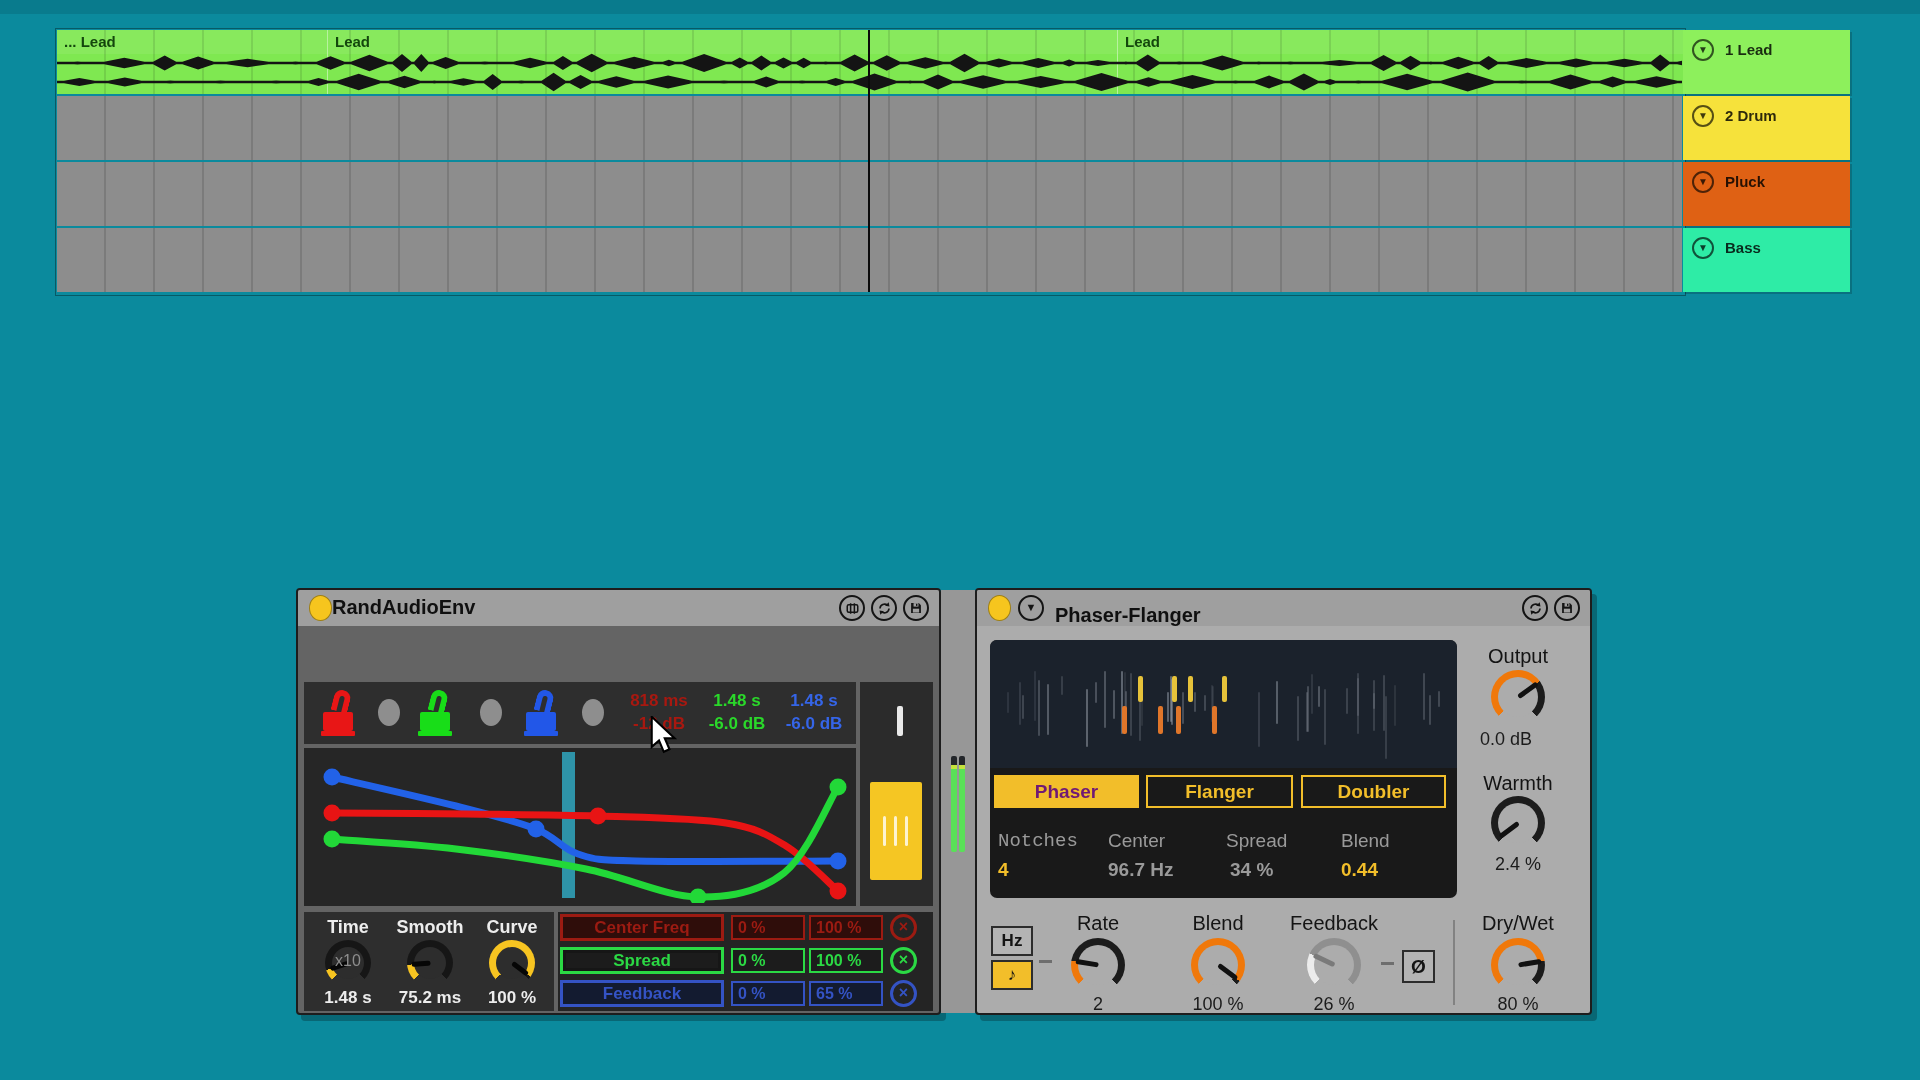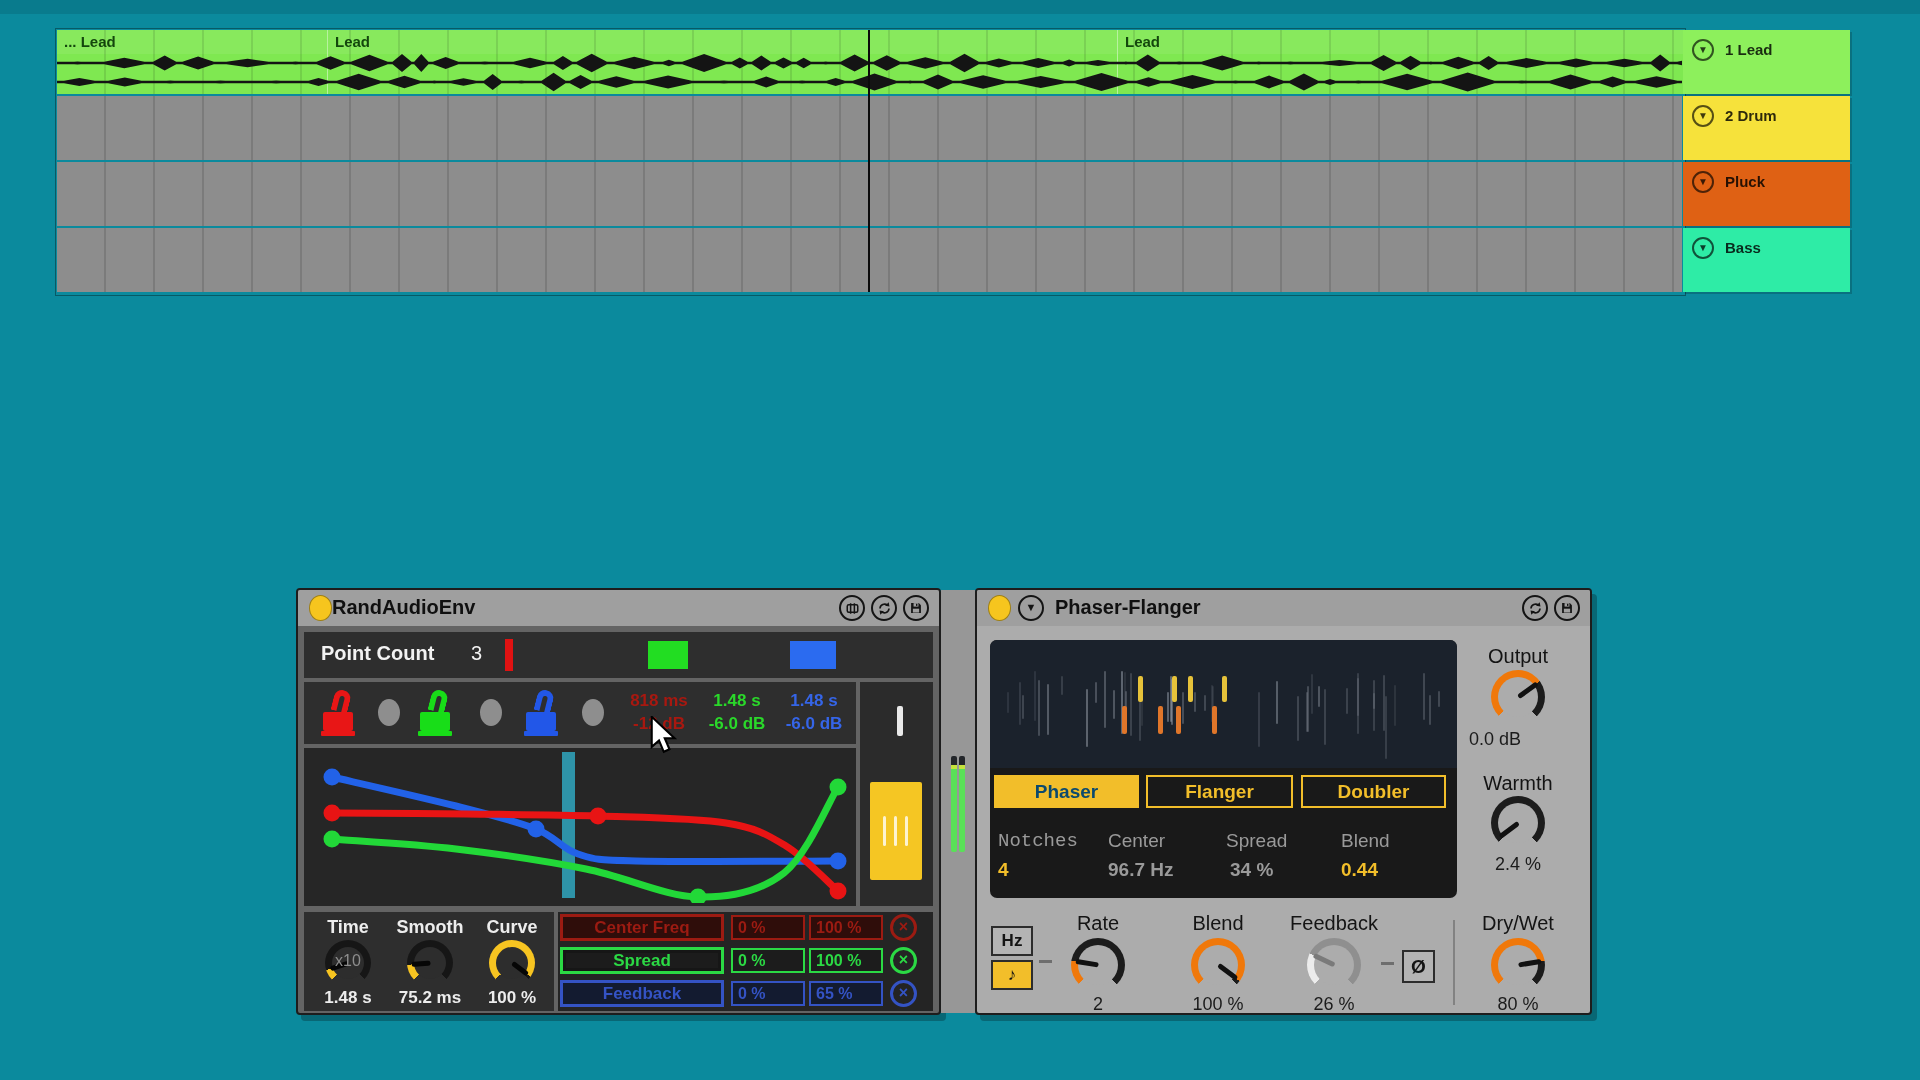"Phaser-Flanger" div.d-title { margin-top: none -> 8px }
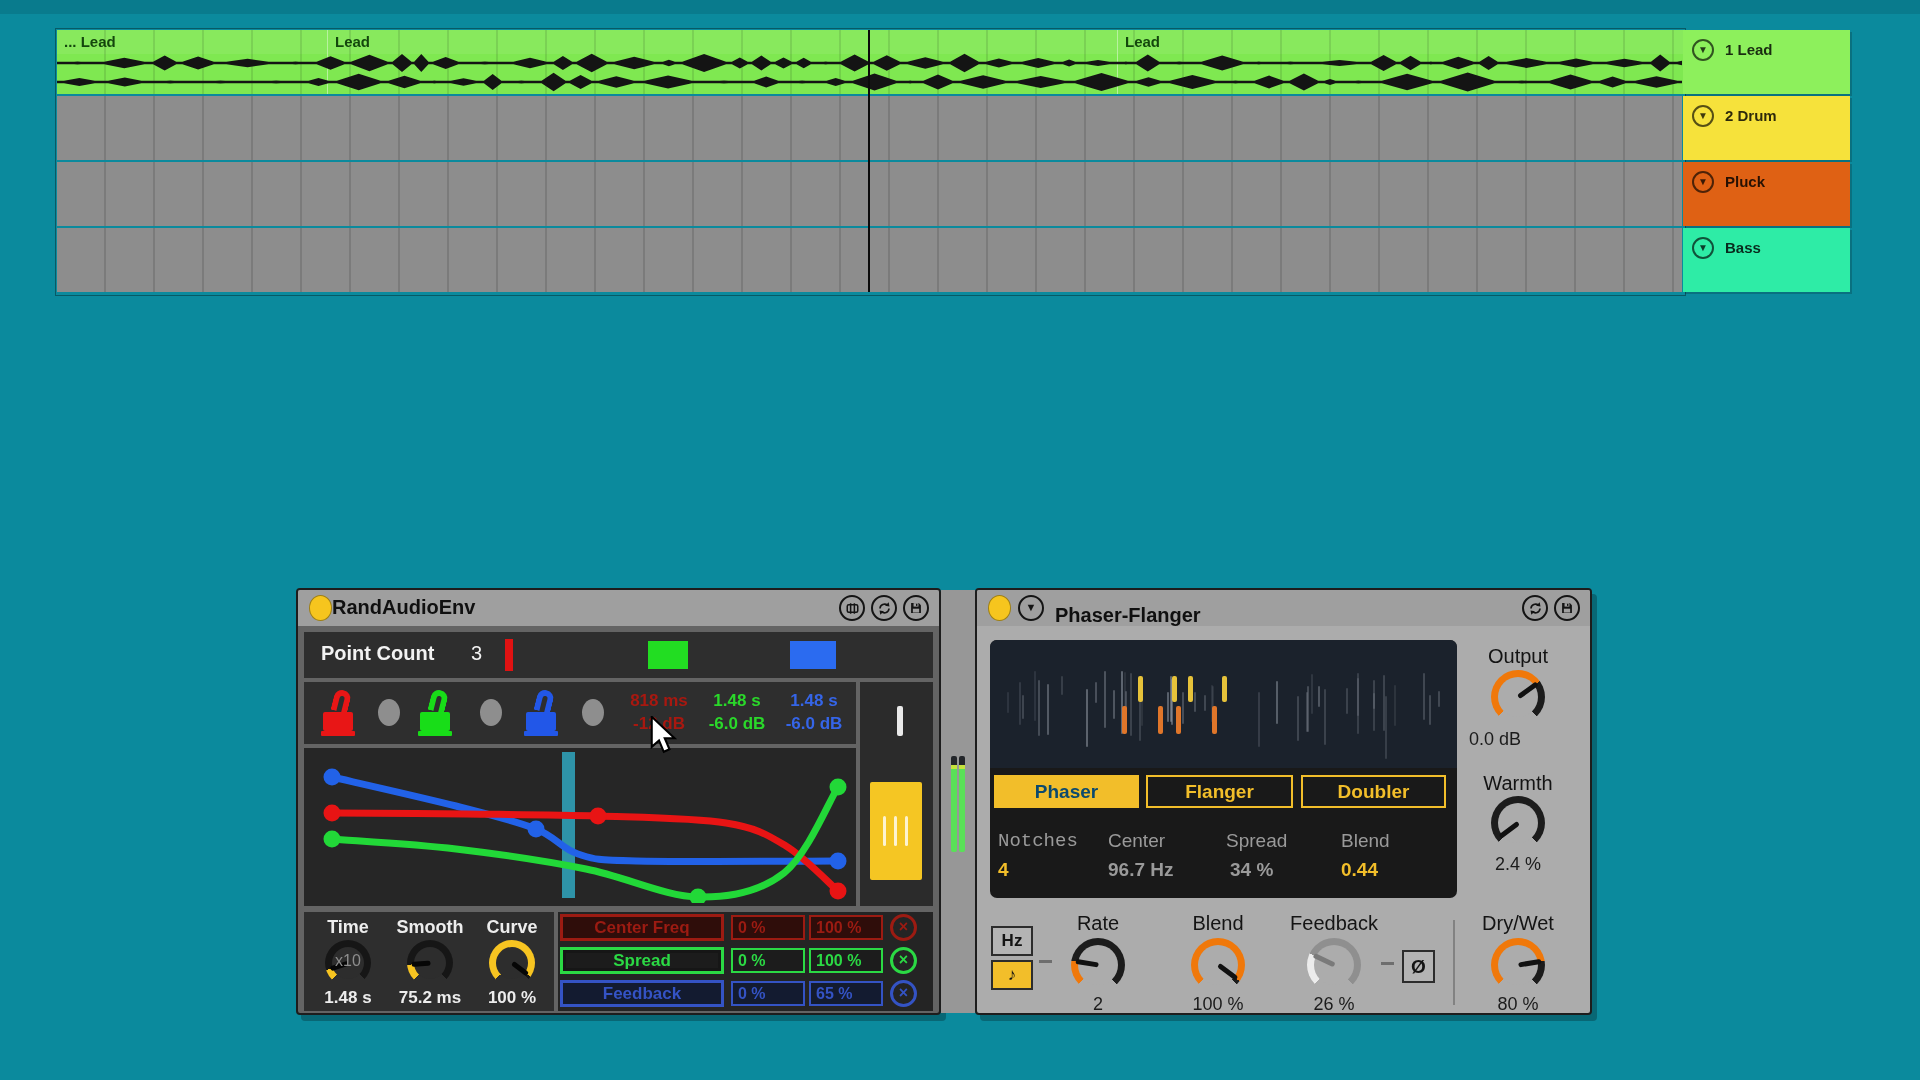"Point Count" div.panel { html: <div> <div>Point Count</div> <div>3</div> <div></div> <div></div> <div></div> </div> -> none }
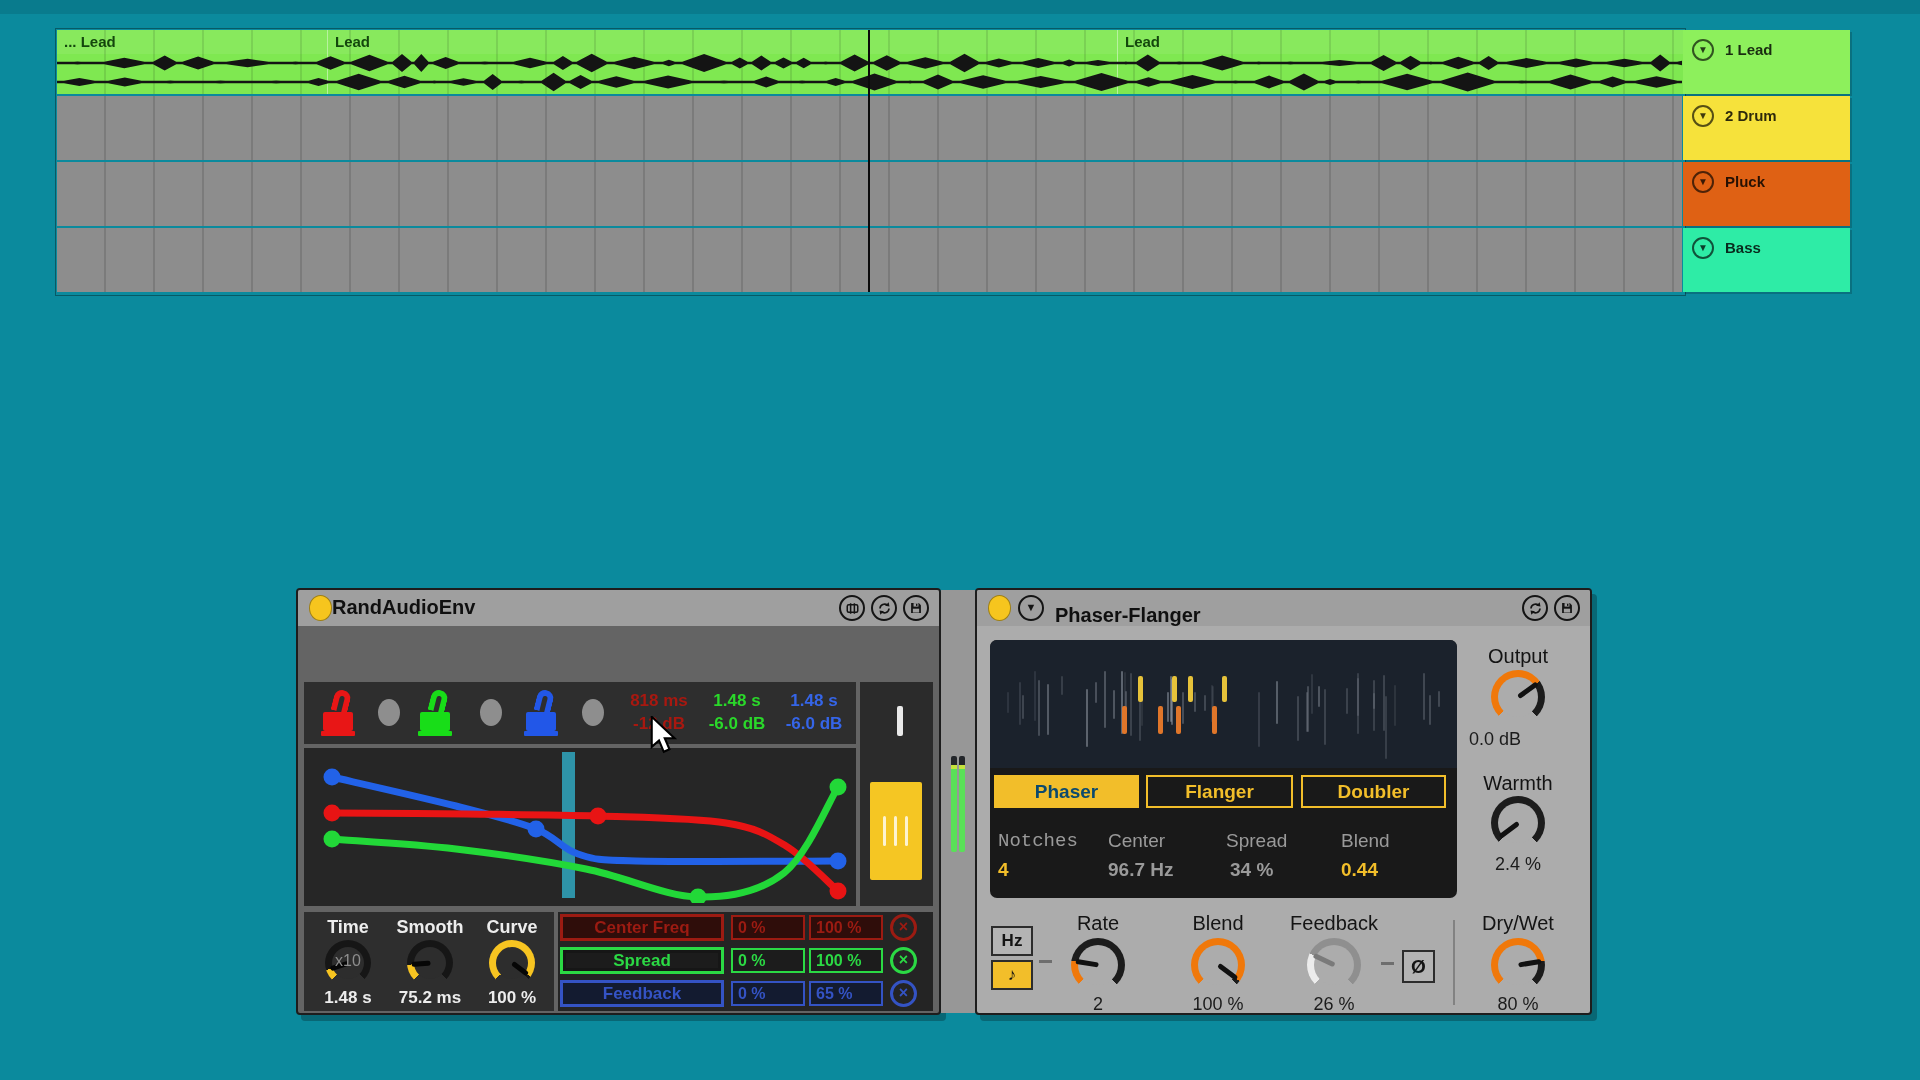"0.0 dB" div.ph-value { left: 518px -> 529px }
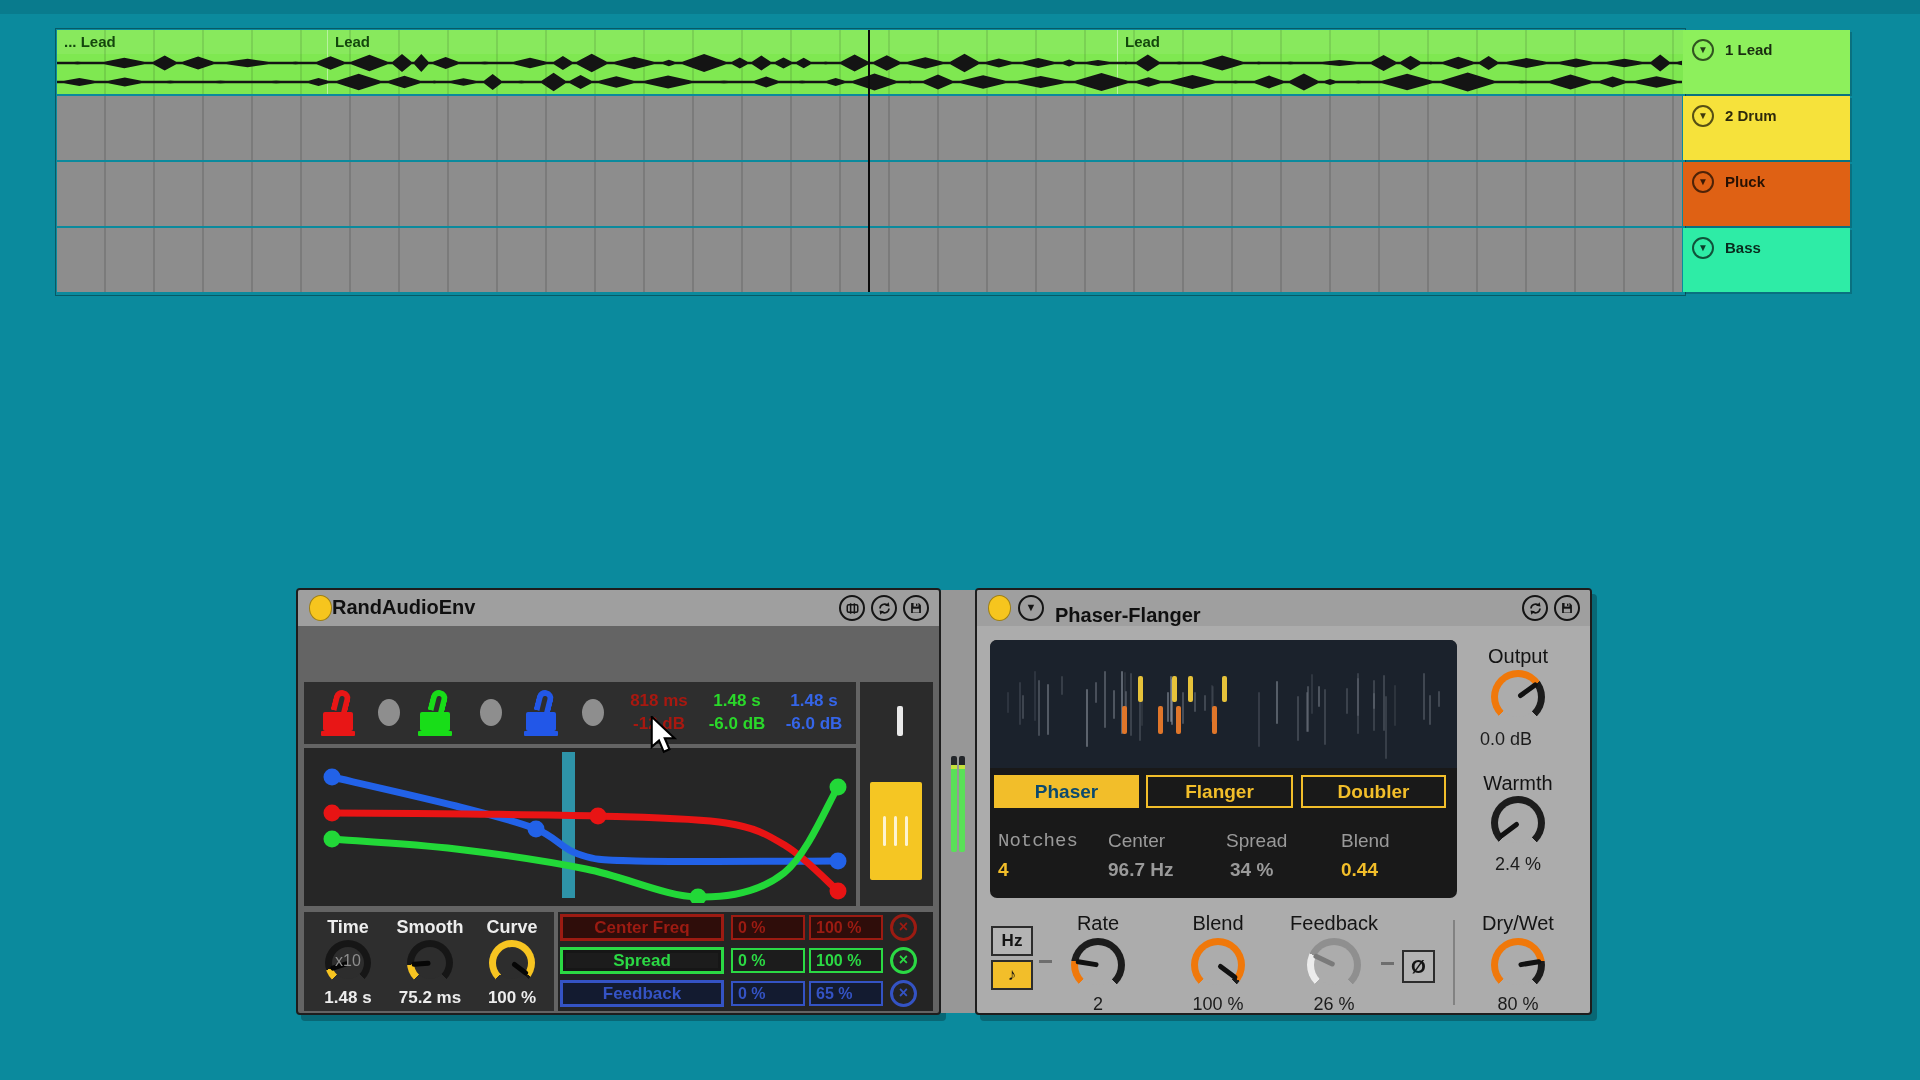"Phaser" .tab.sel { color: #0c4a6e -> #701a75 }
